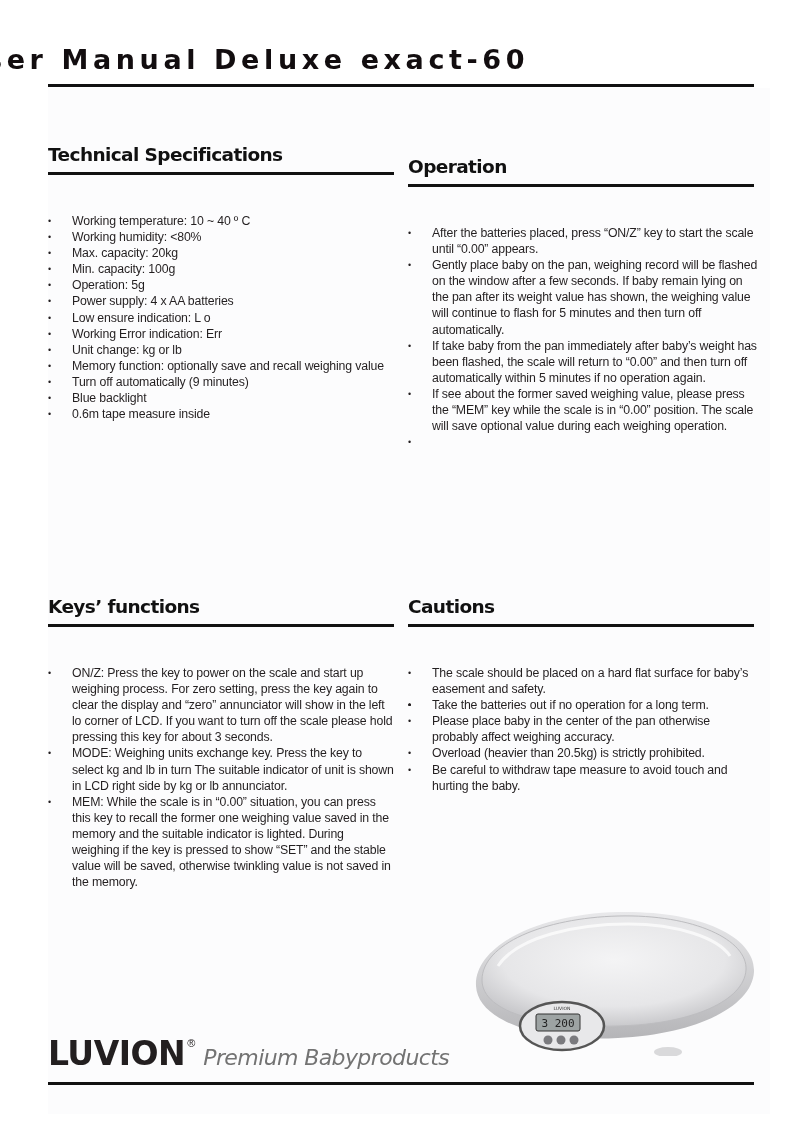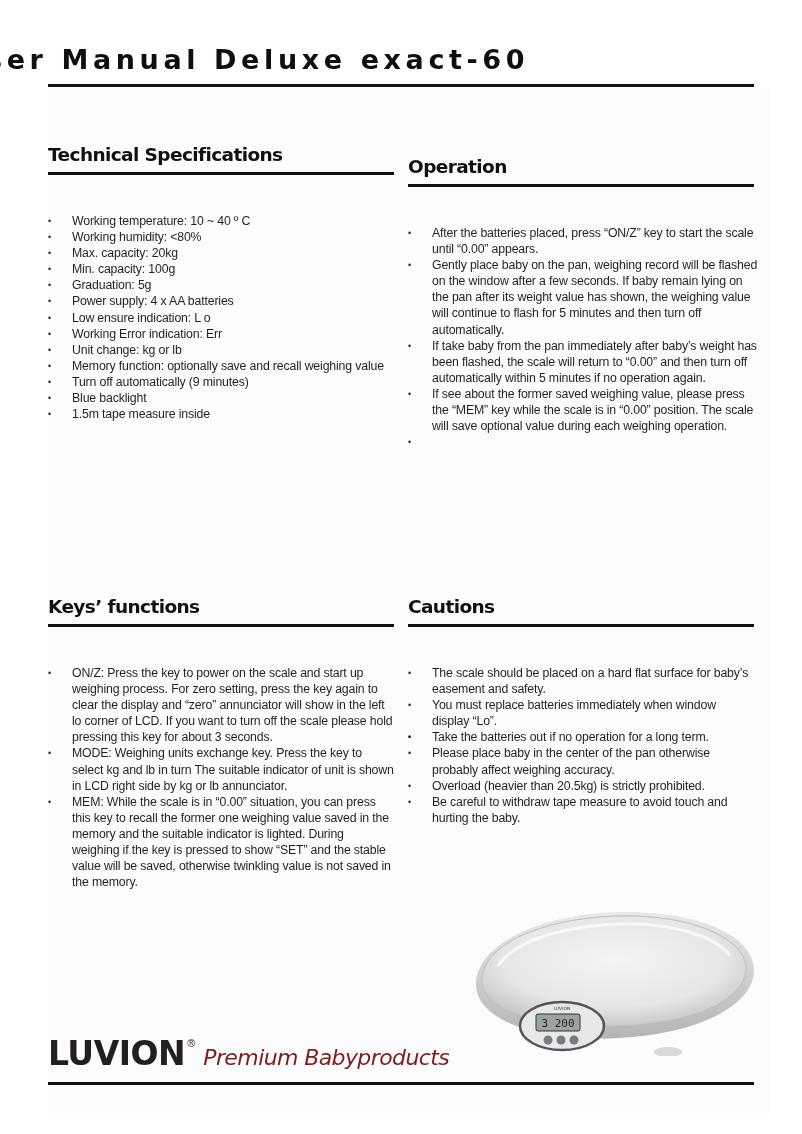"Graduation: 5g" span { text: Graduation -> Operation }
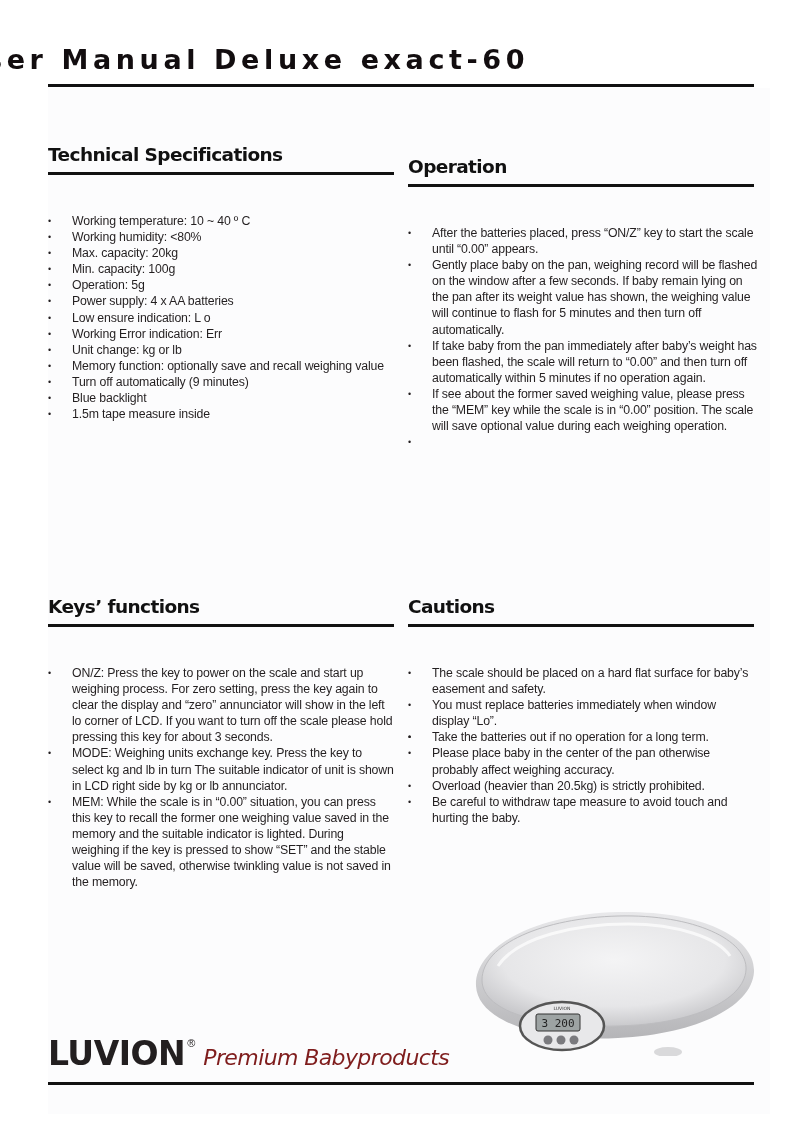"1.5m tape measure inside" span { text: 1.5m -> 0.6m }
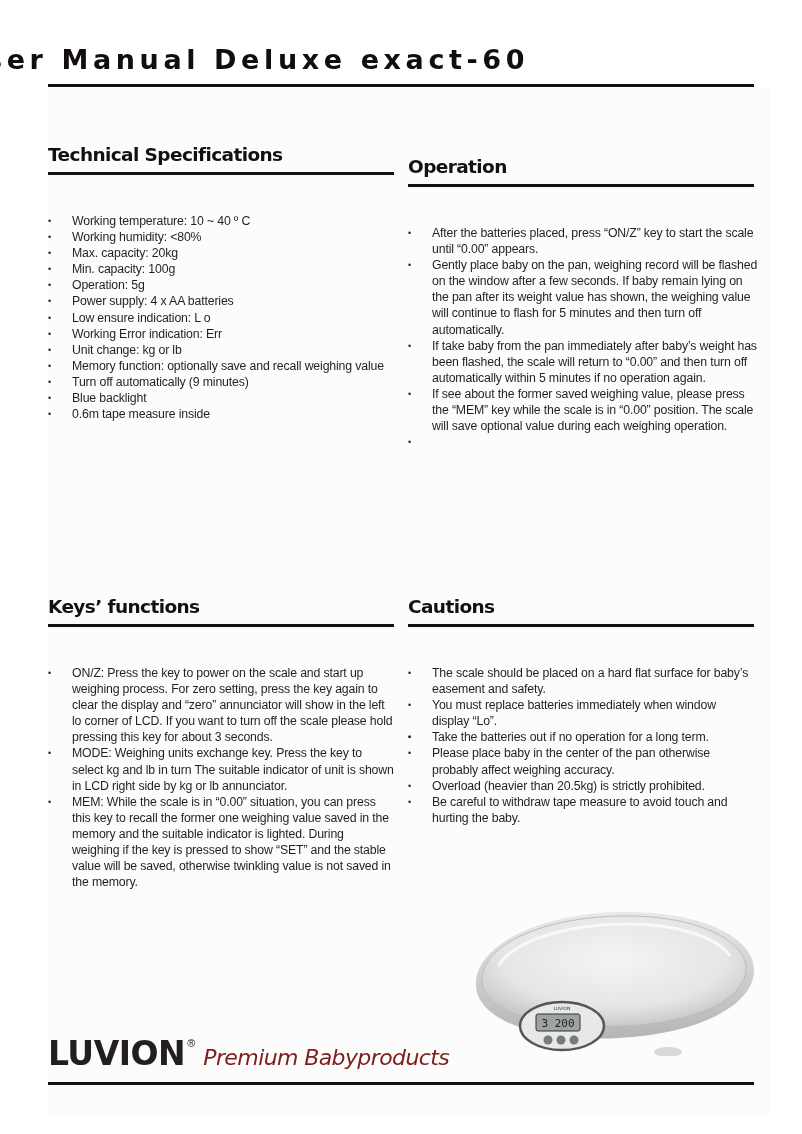"You must replace batteries immediately" span { html: <span>You must replace batteries immediately when window display “Lo”.</span> -> none }
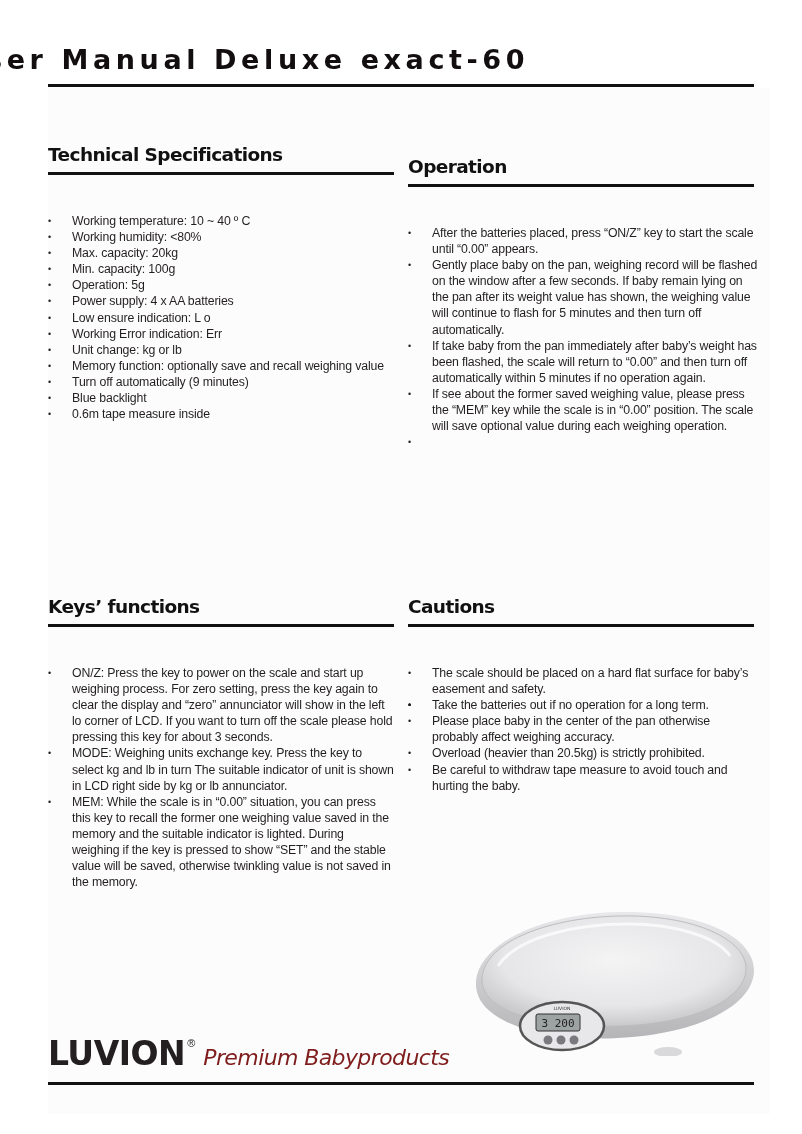"Premium Babyproducts" .logo-tag { color: #7f1d1d -> #737373 }
